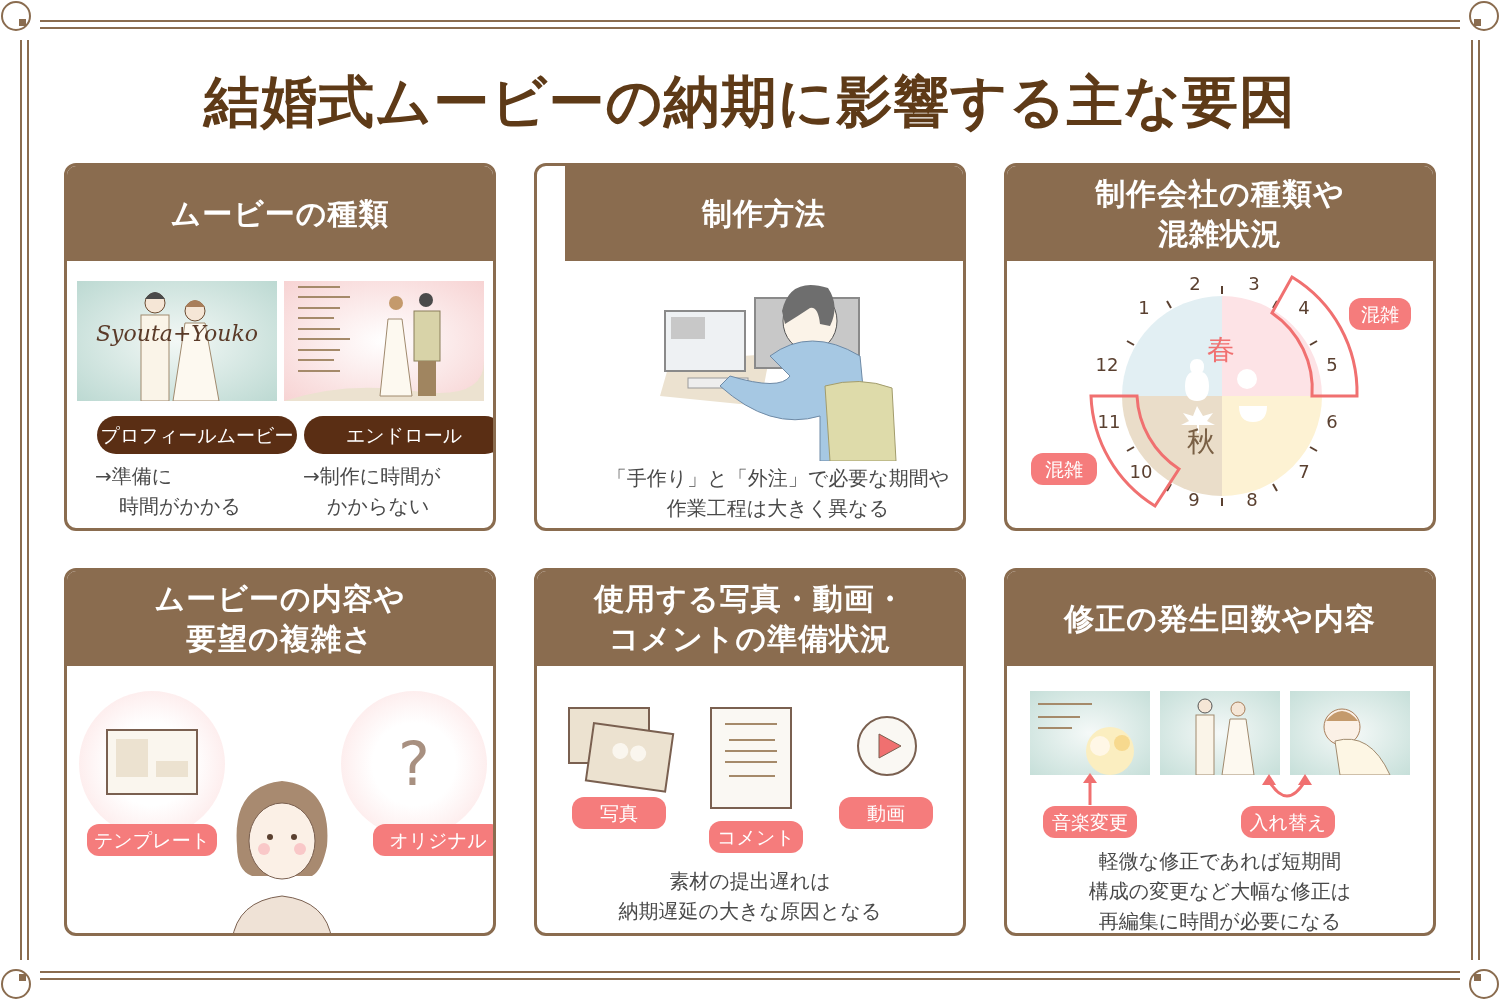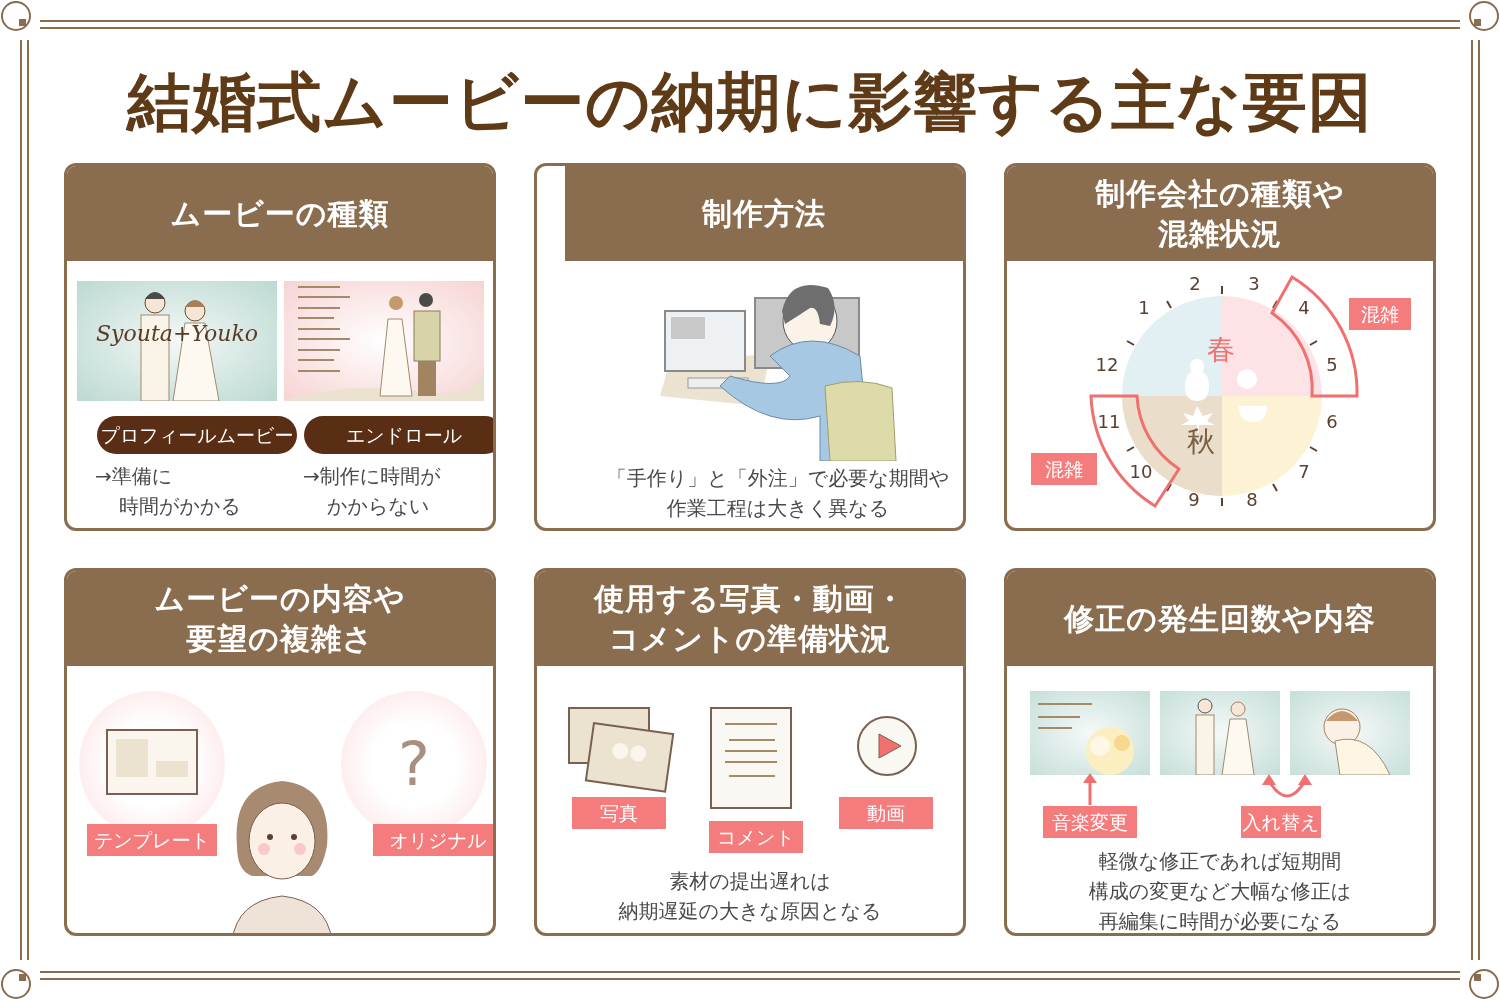"結婚式ムービーの納期に影響する主な要因" .title { font-size: 64px -> 56px }
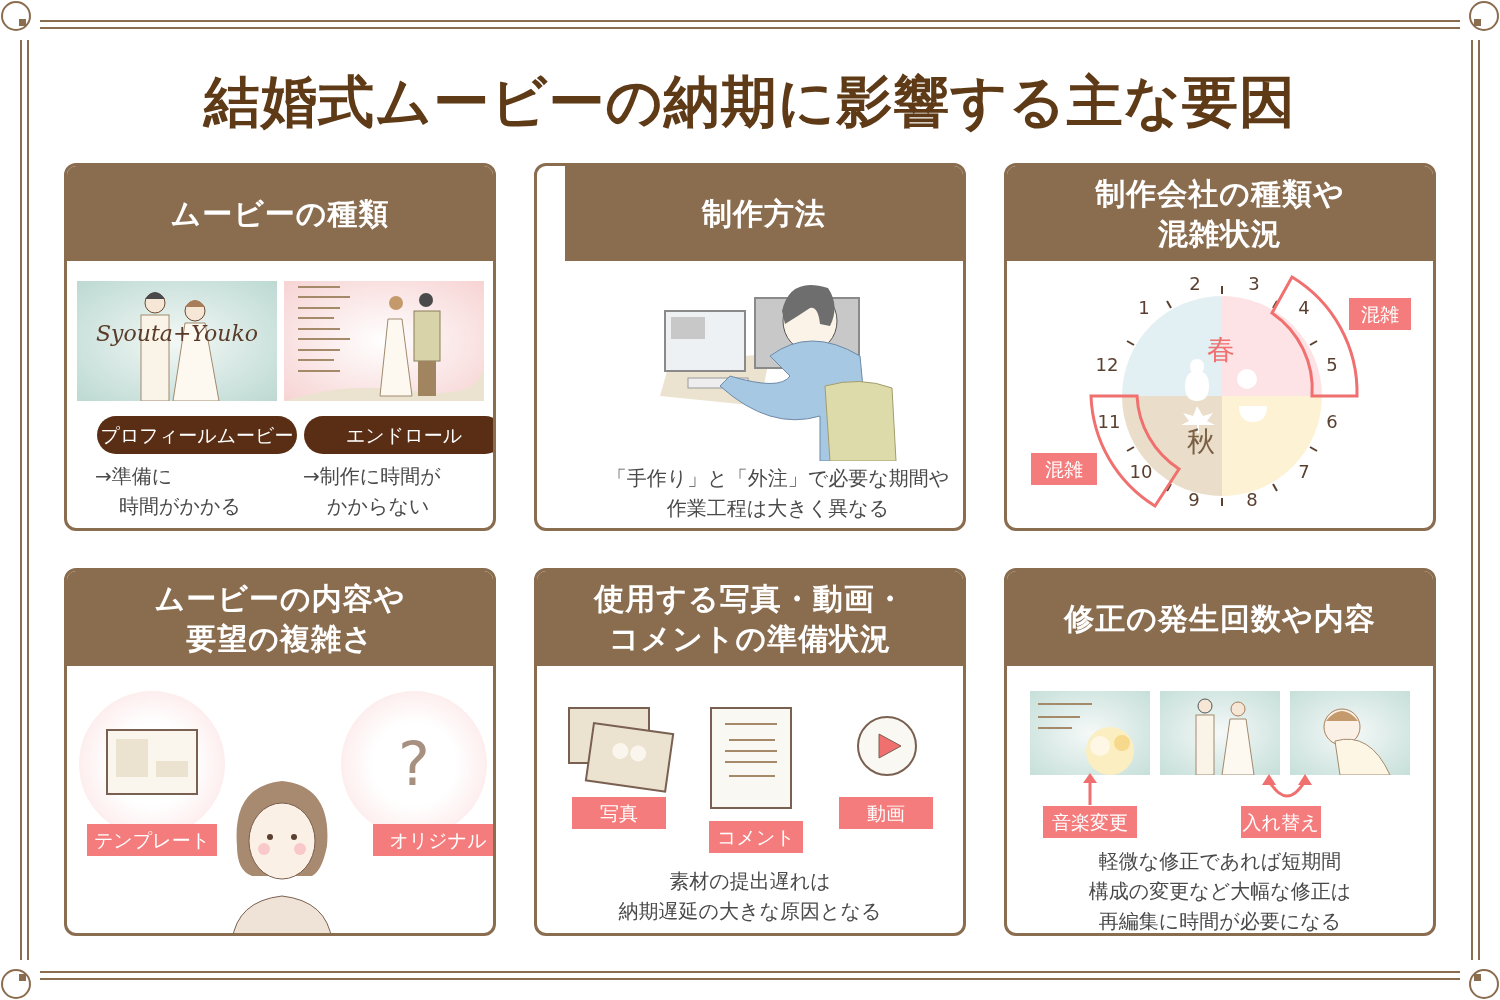"混雑" .tag { border-radius: 0 -> 12px }
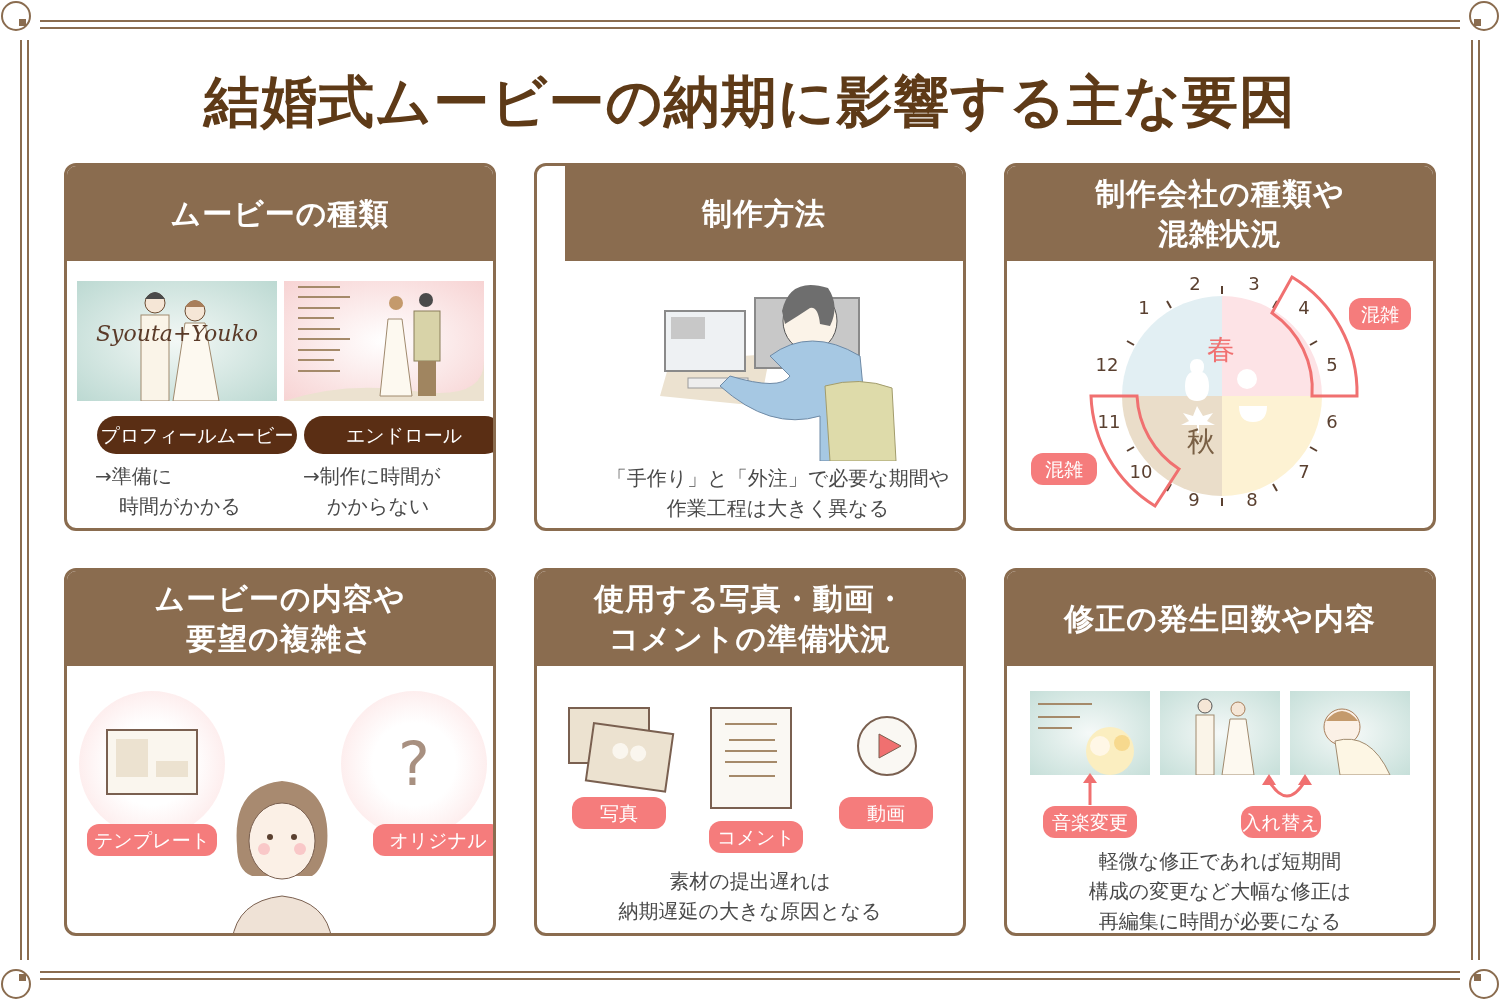"入れ替え" div.tag { width: 80px -> 94px }
